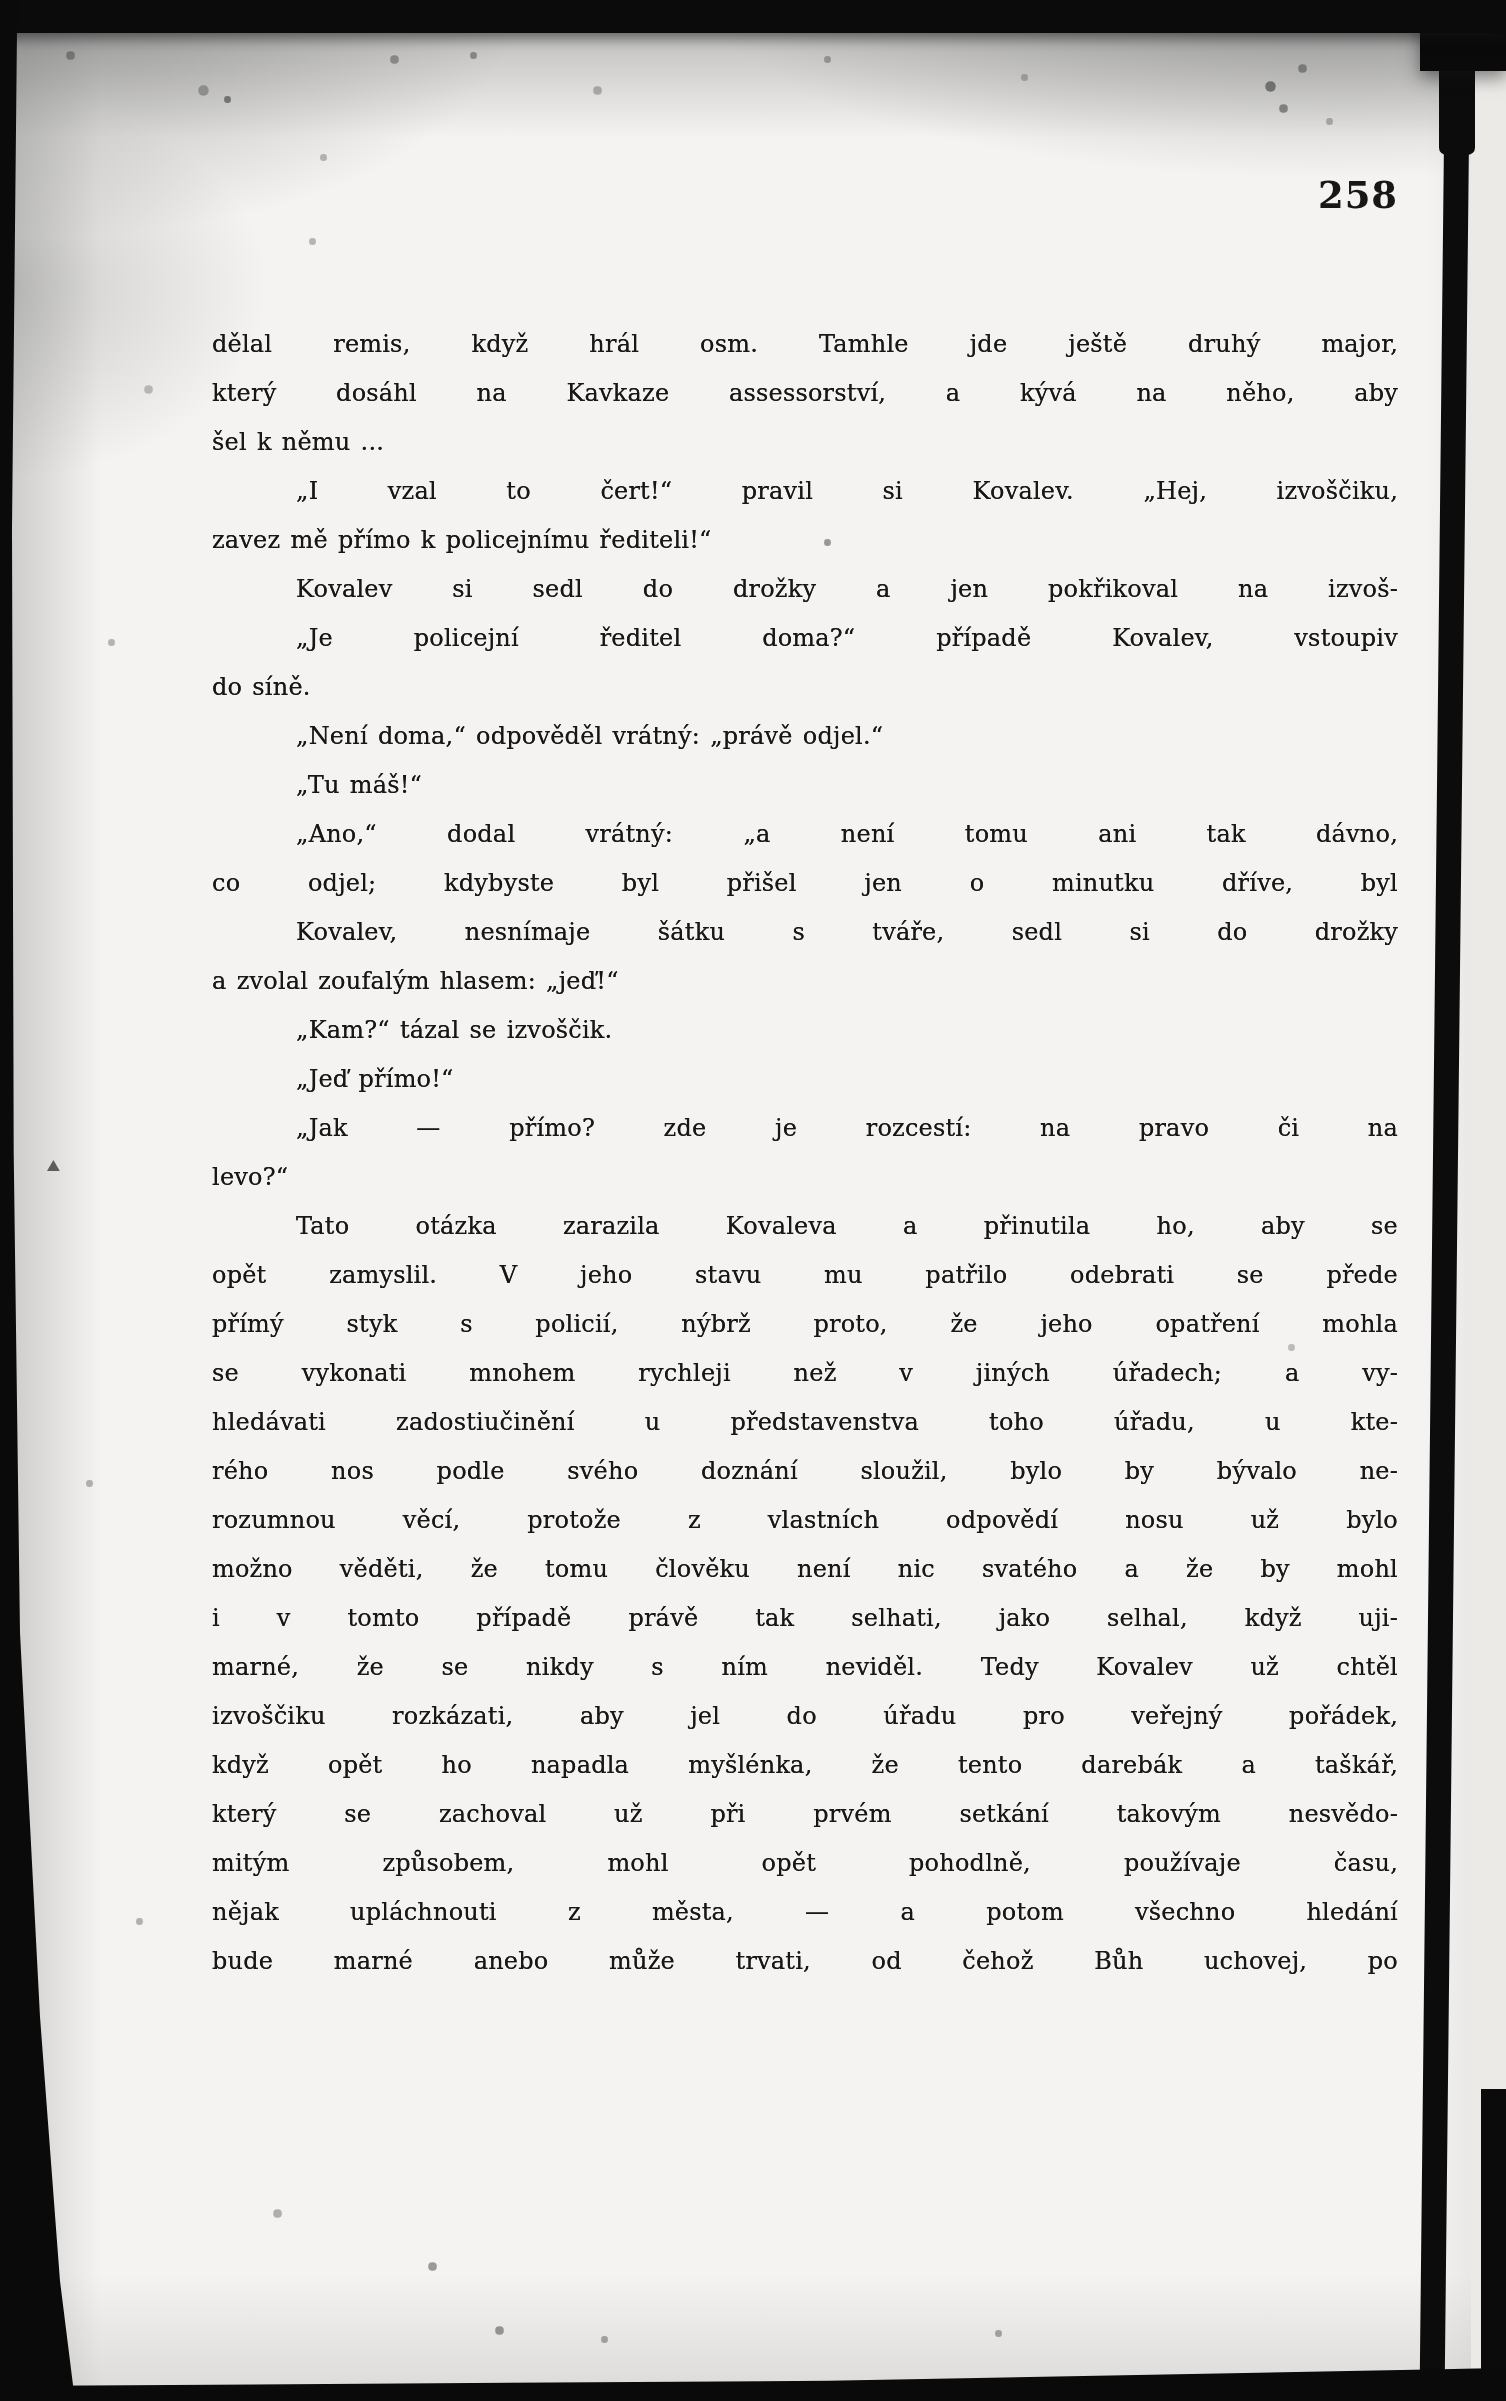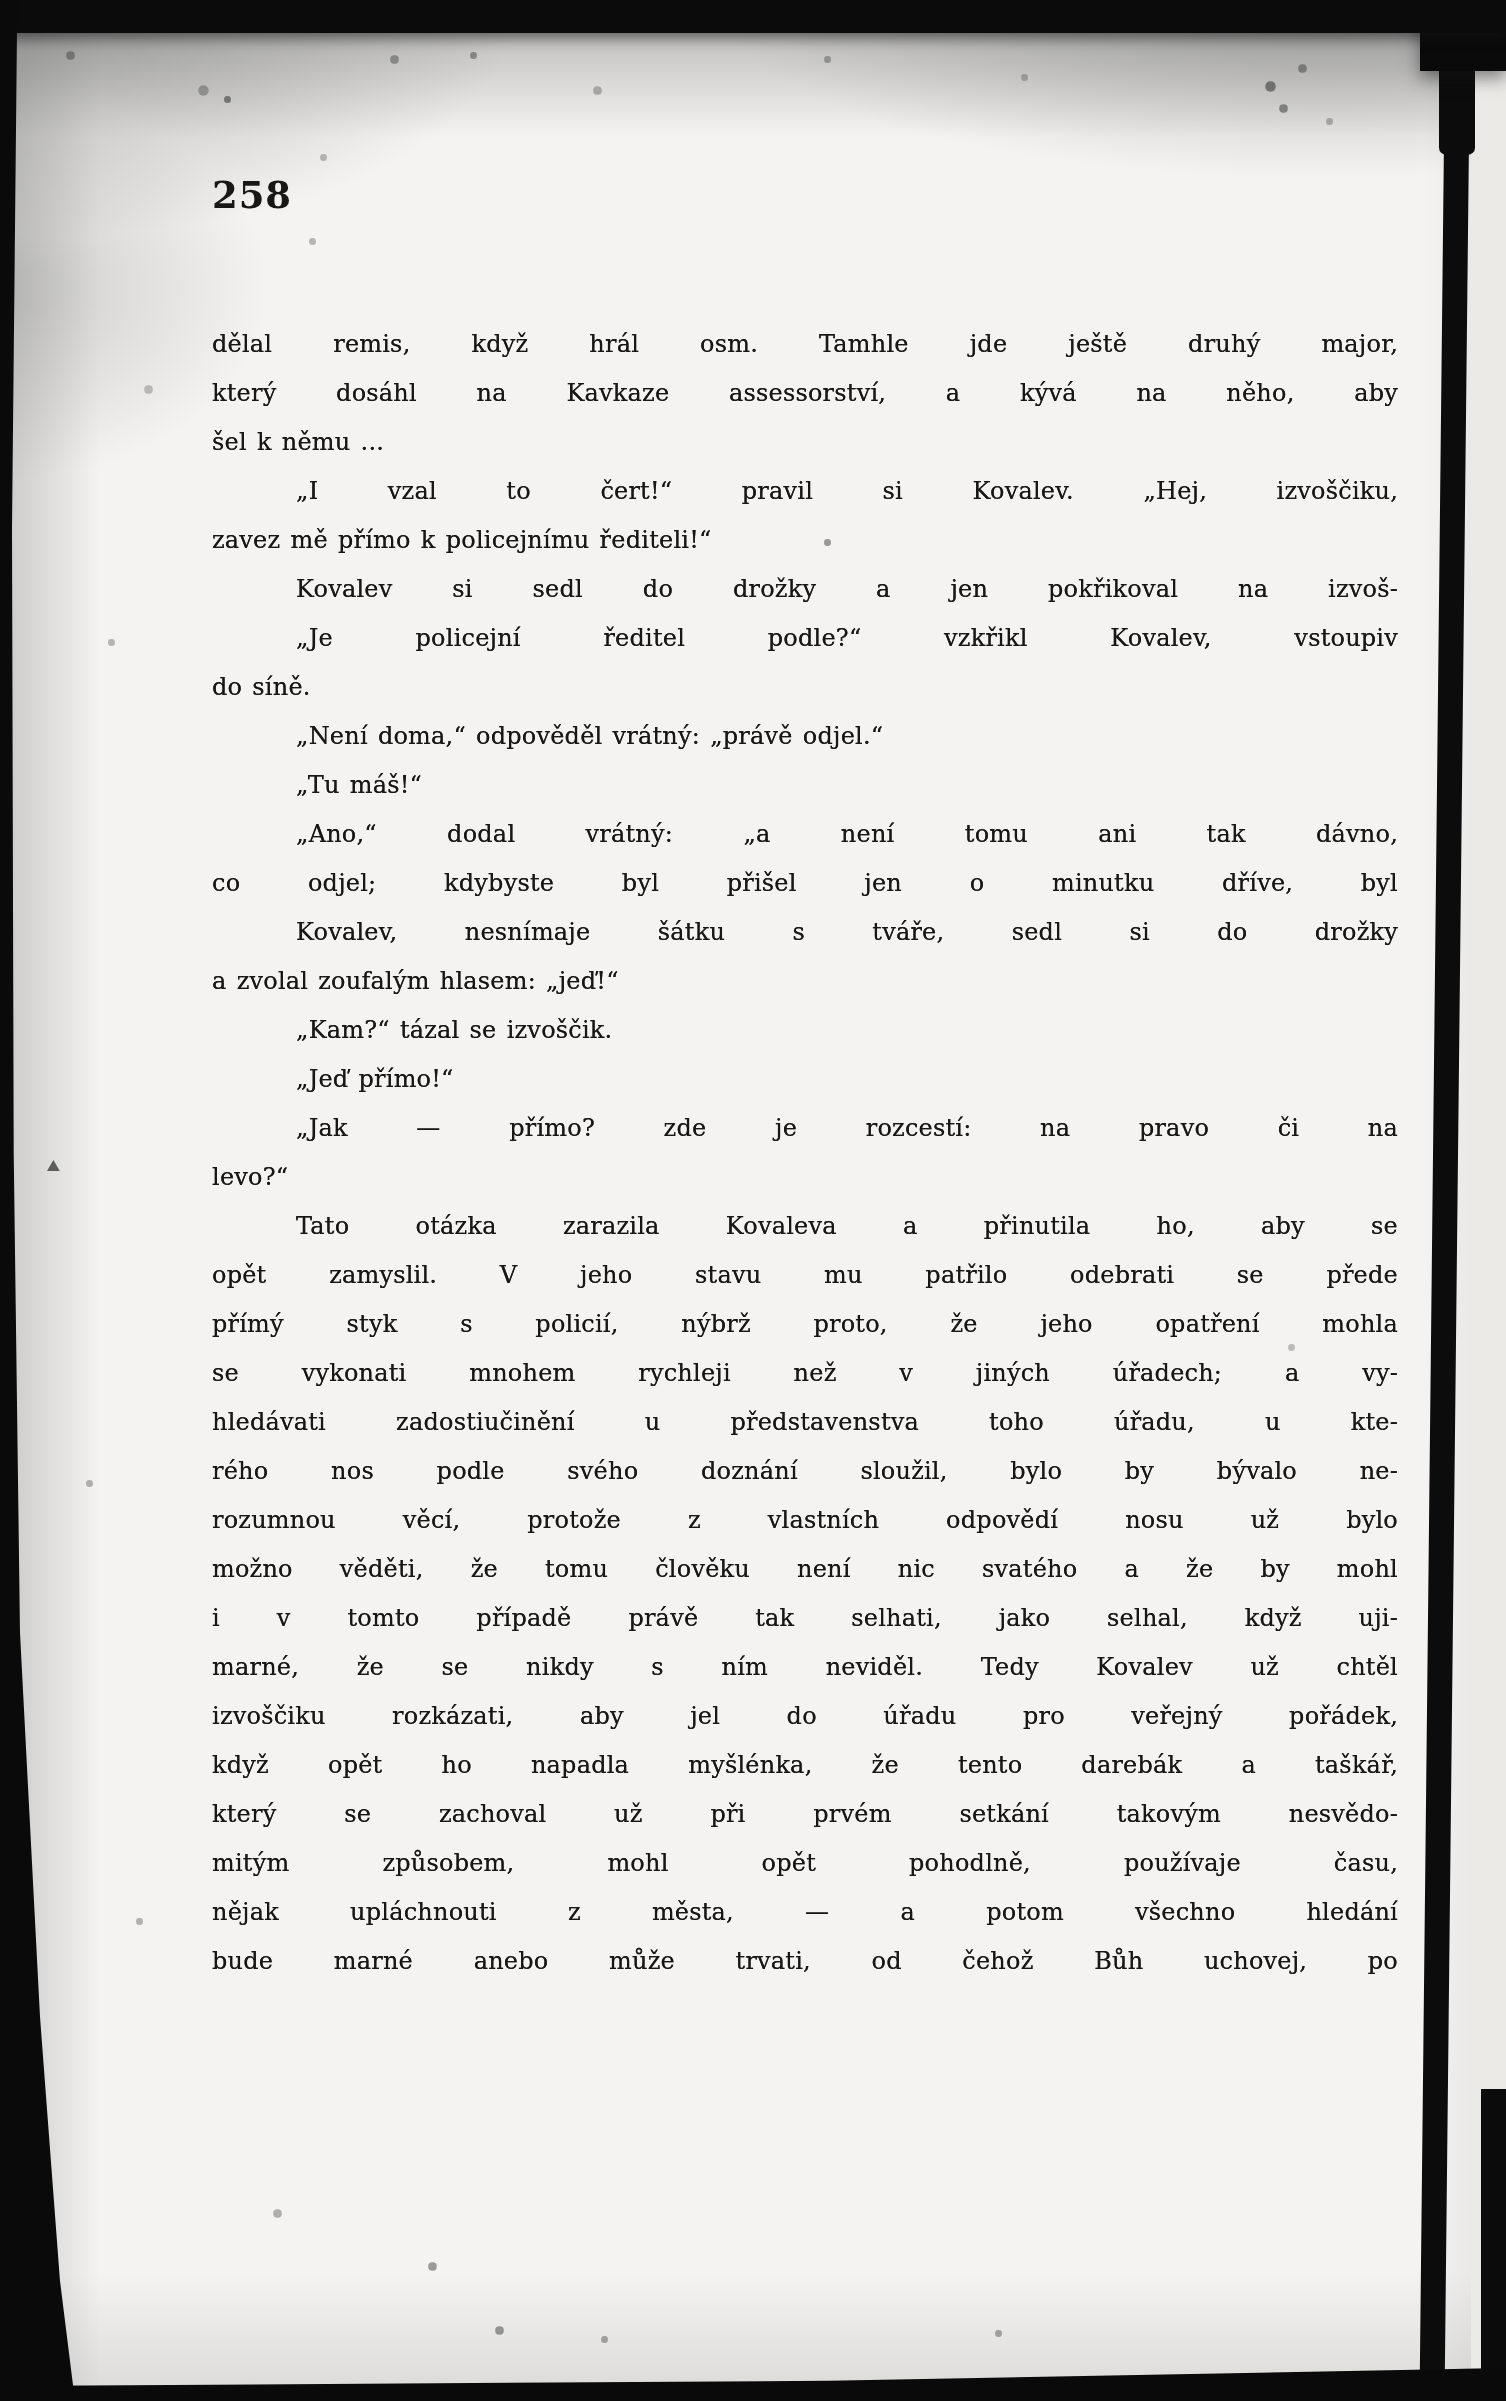"258" .page-number { text-align: left -> right }
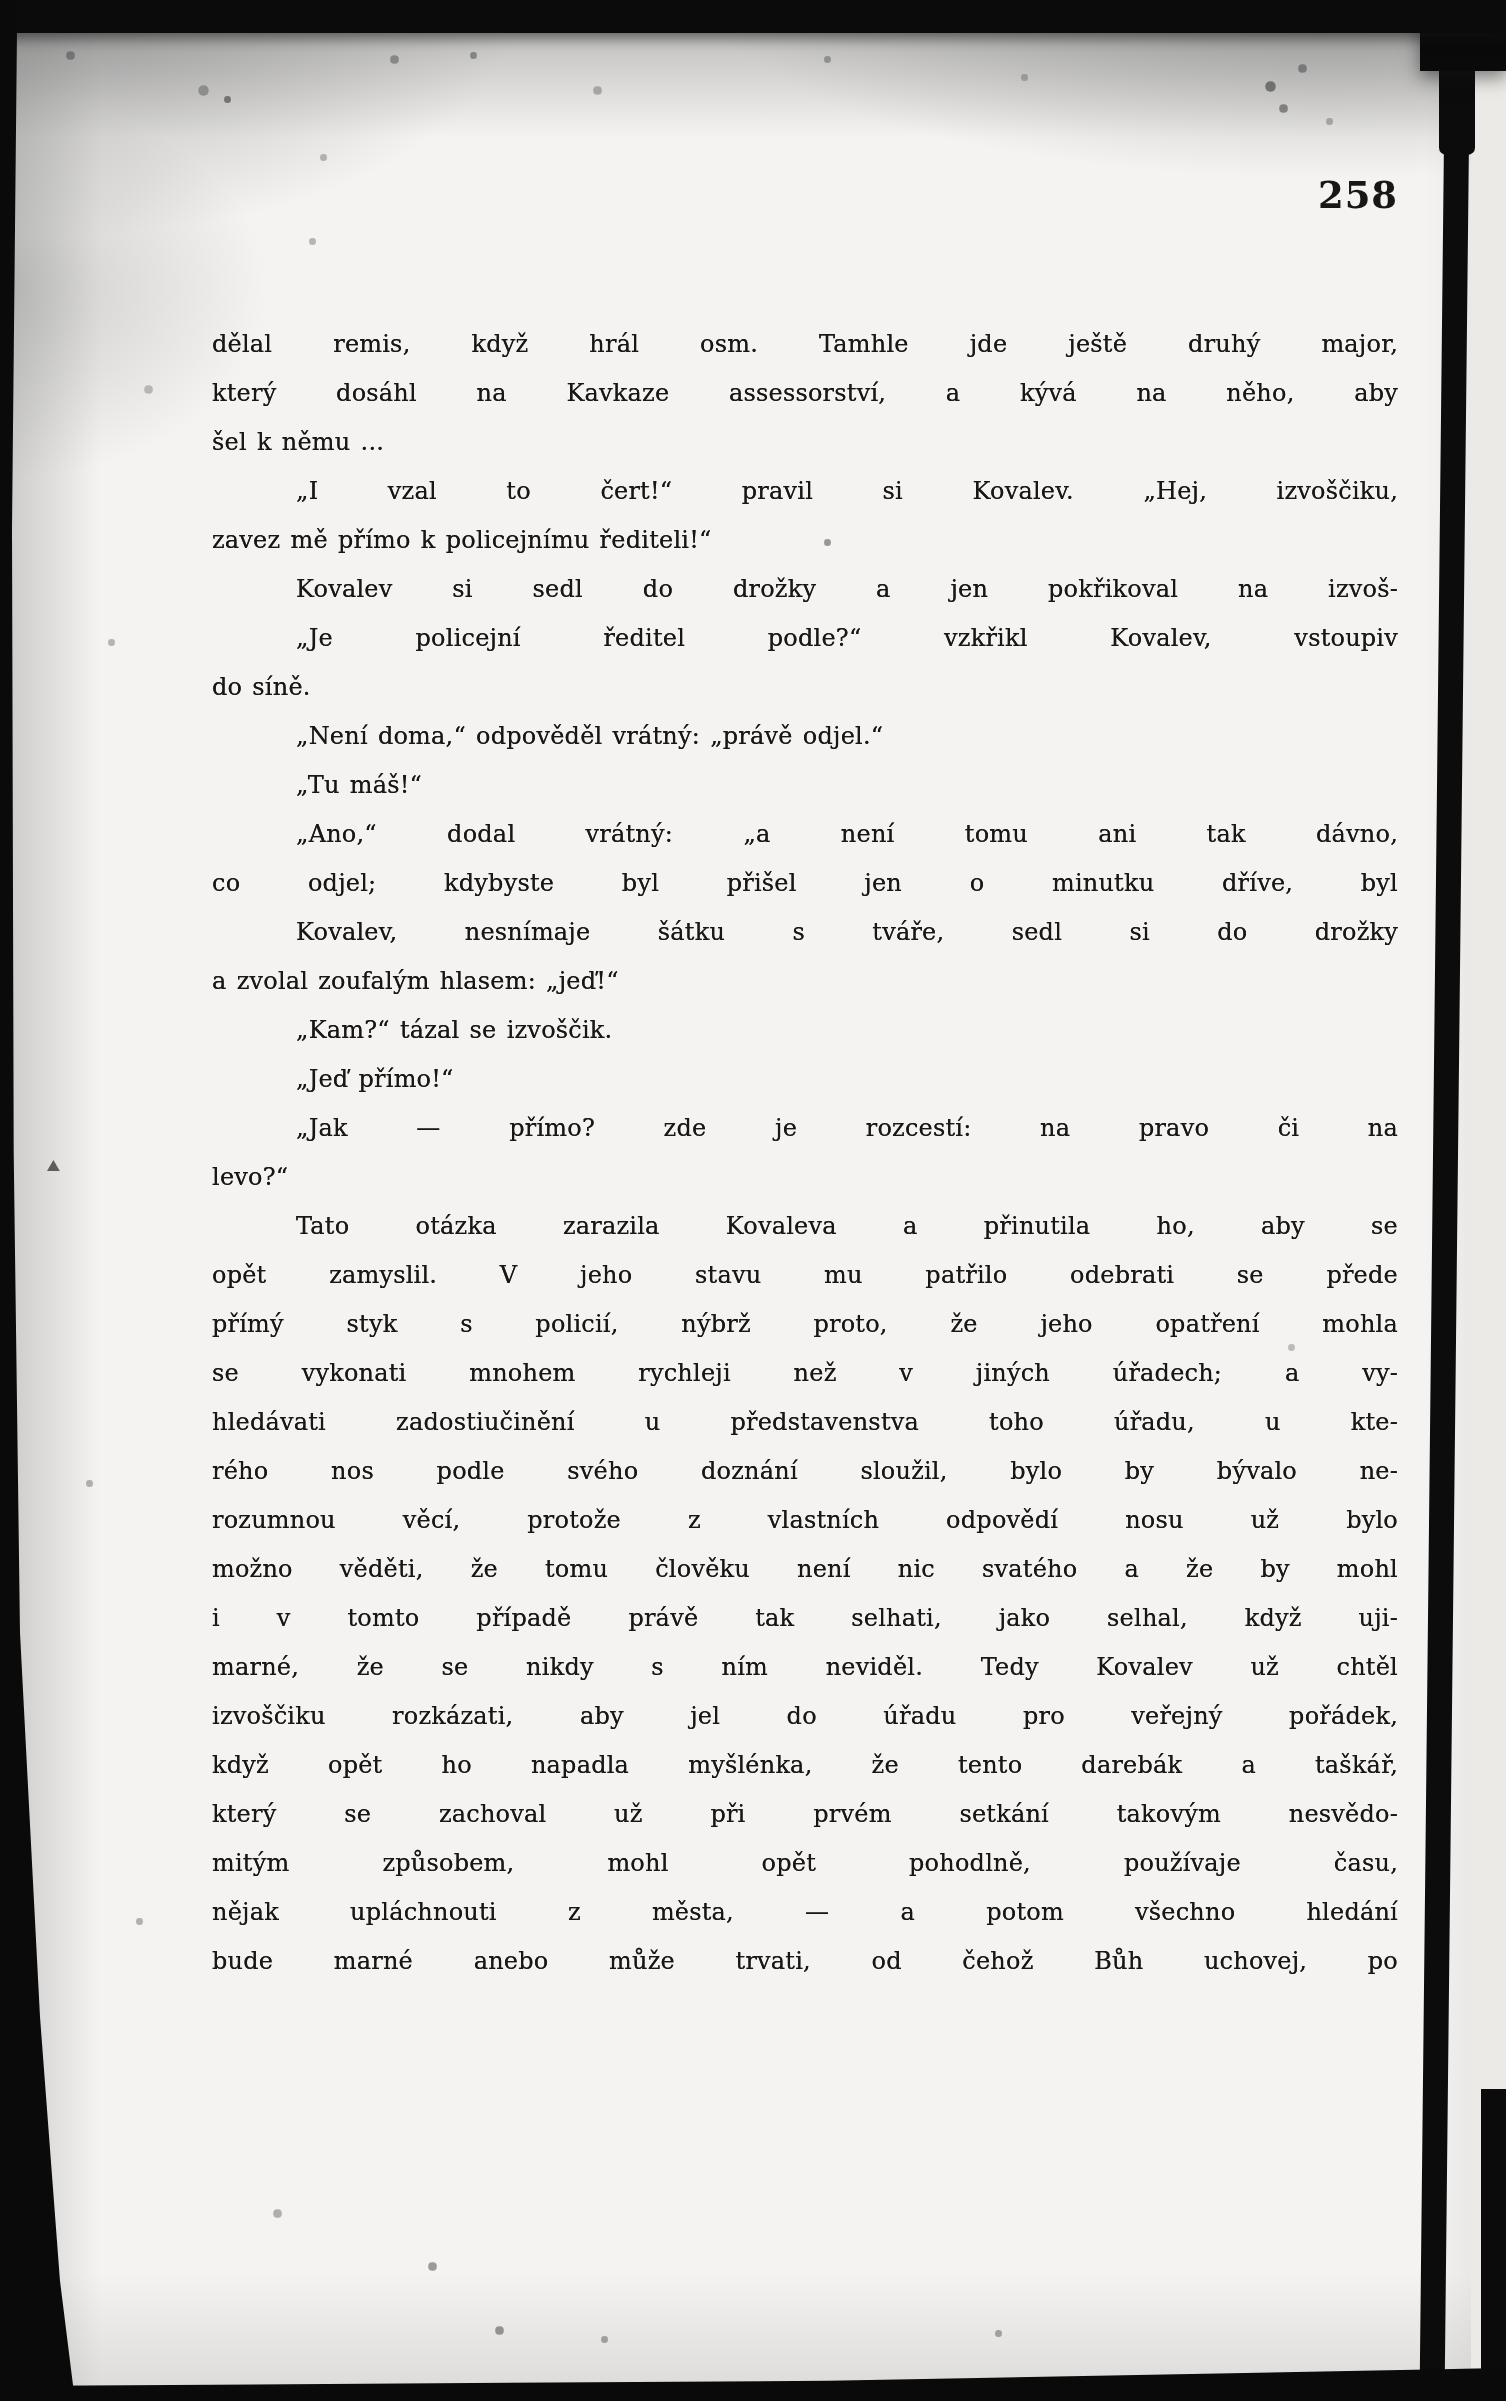"„Je policejní ředitel podle?“ vzkřikl" div.line { text: podle?“ vzkřikl -> doma?“ případě }
